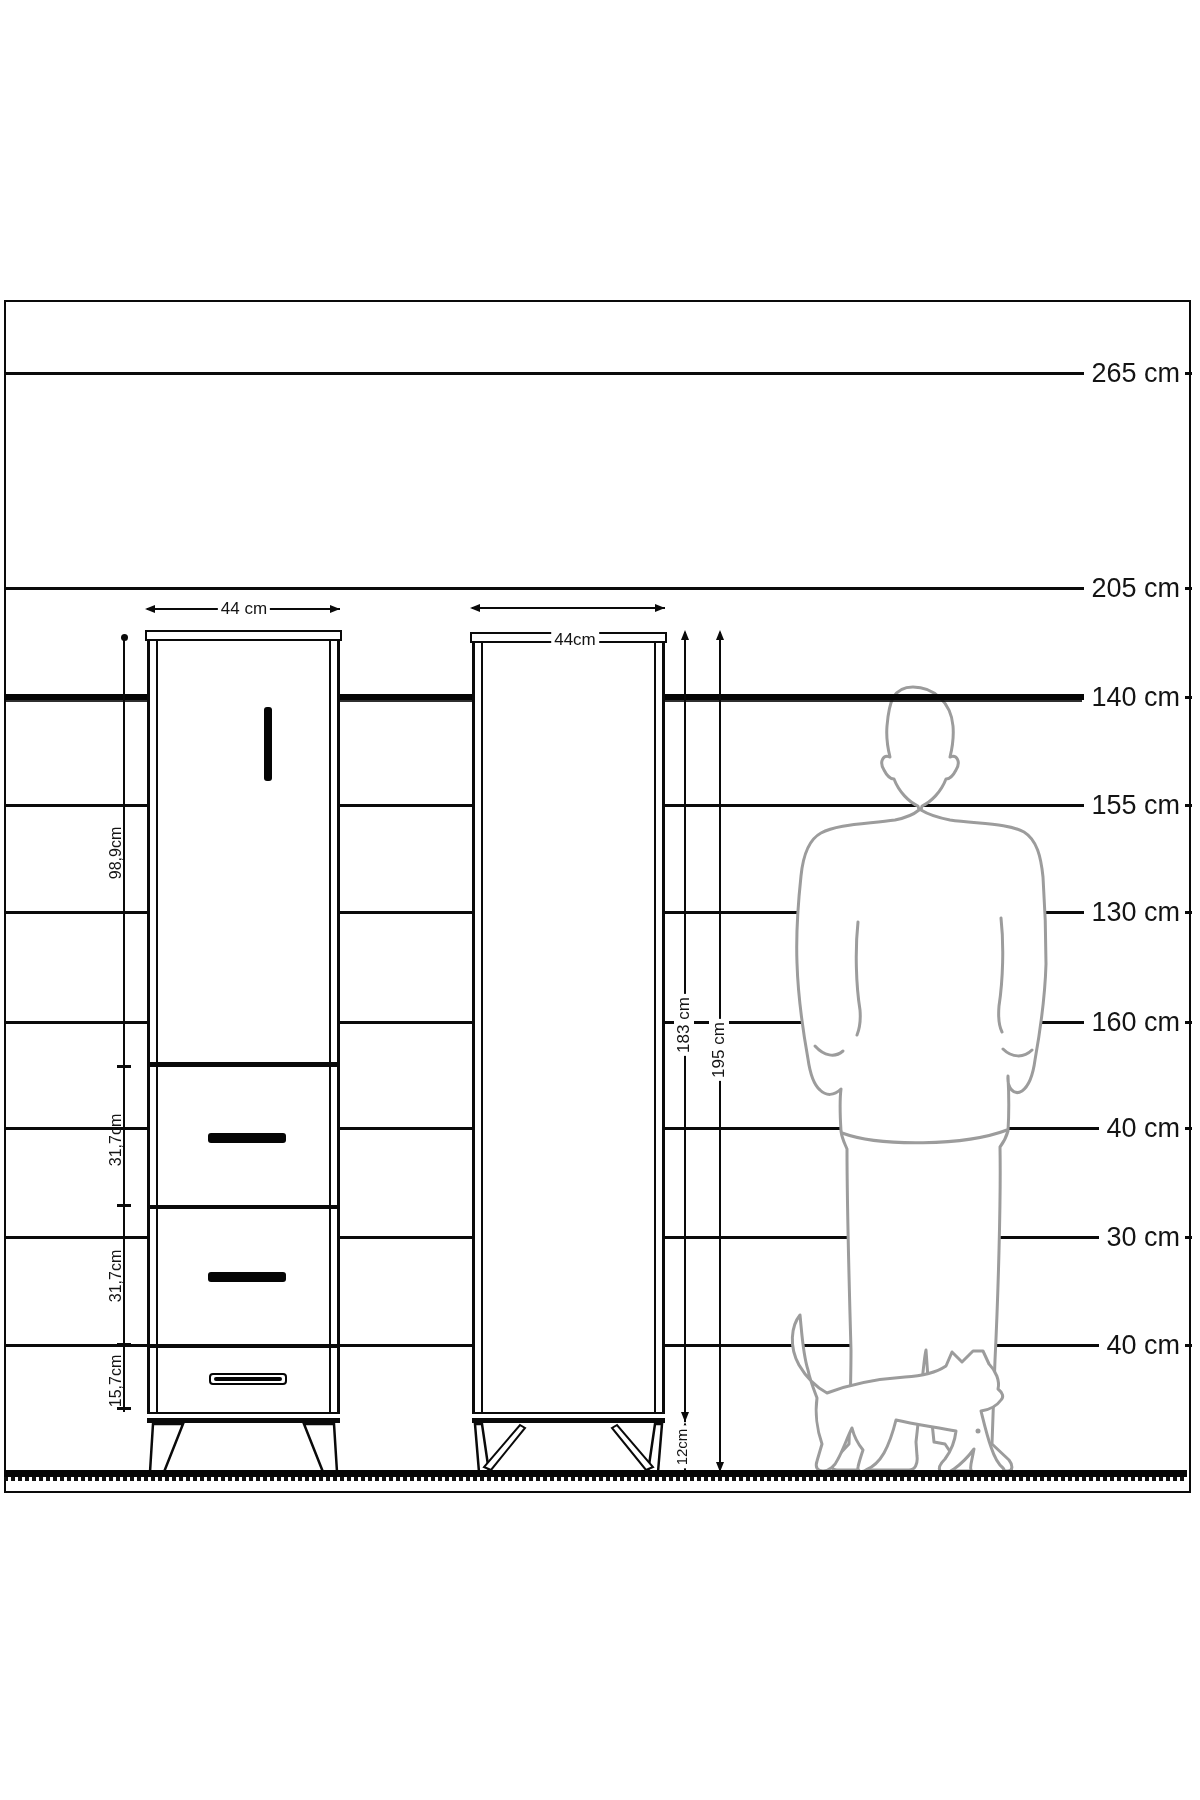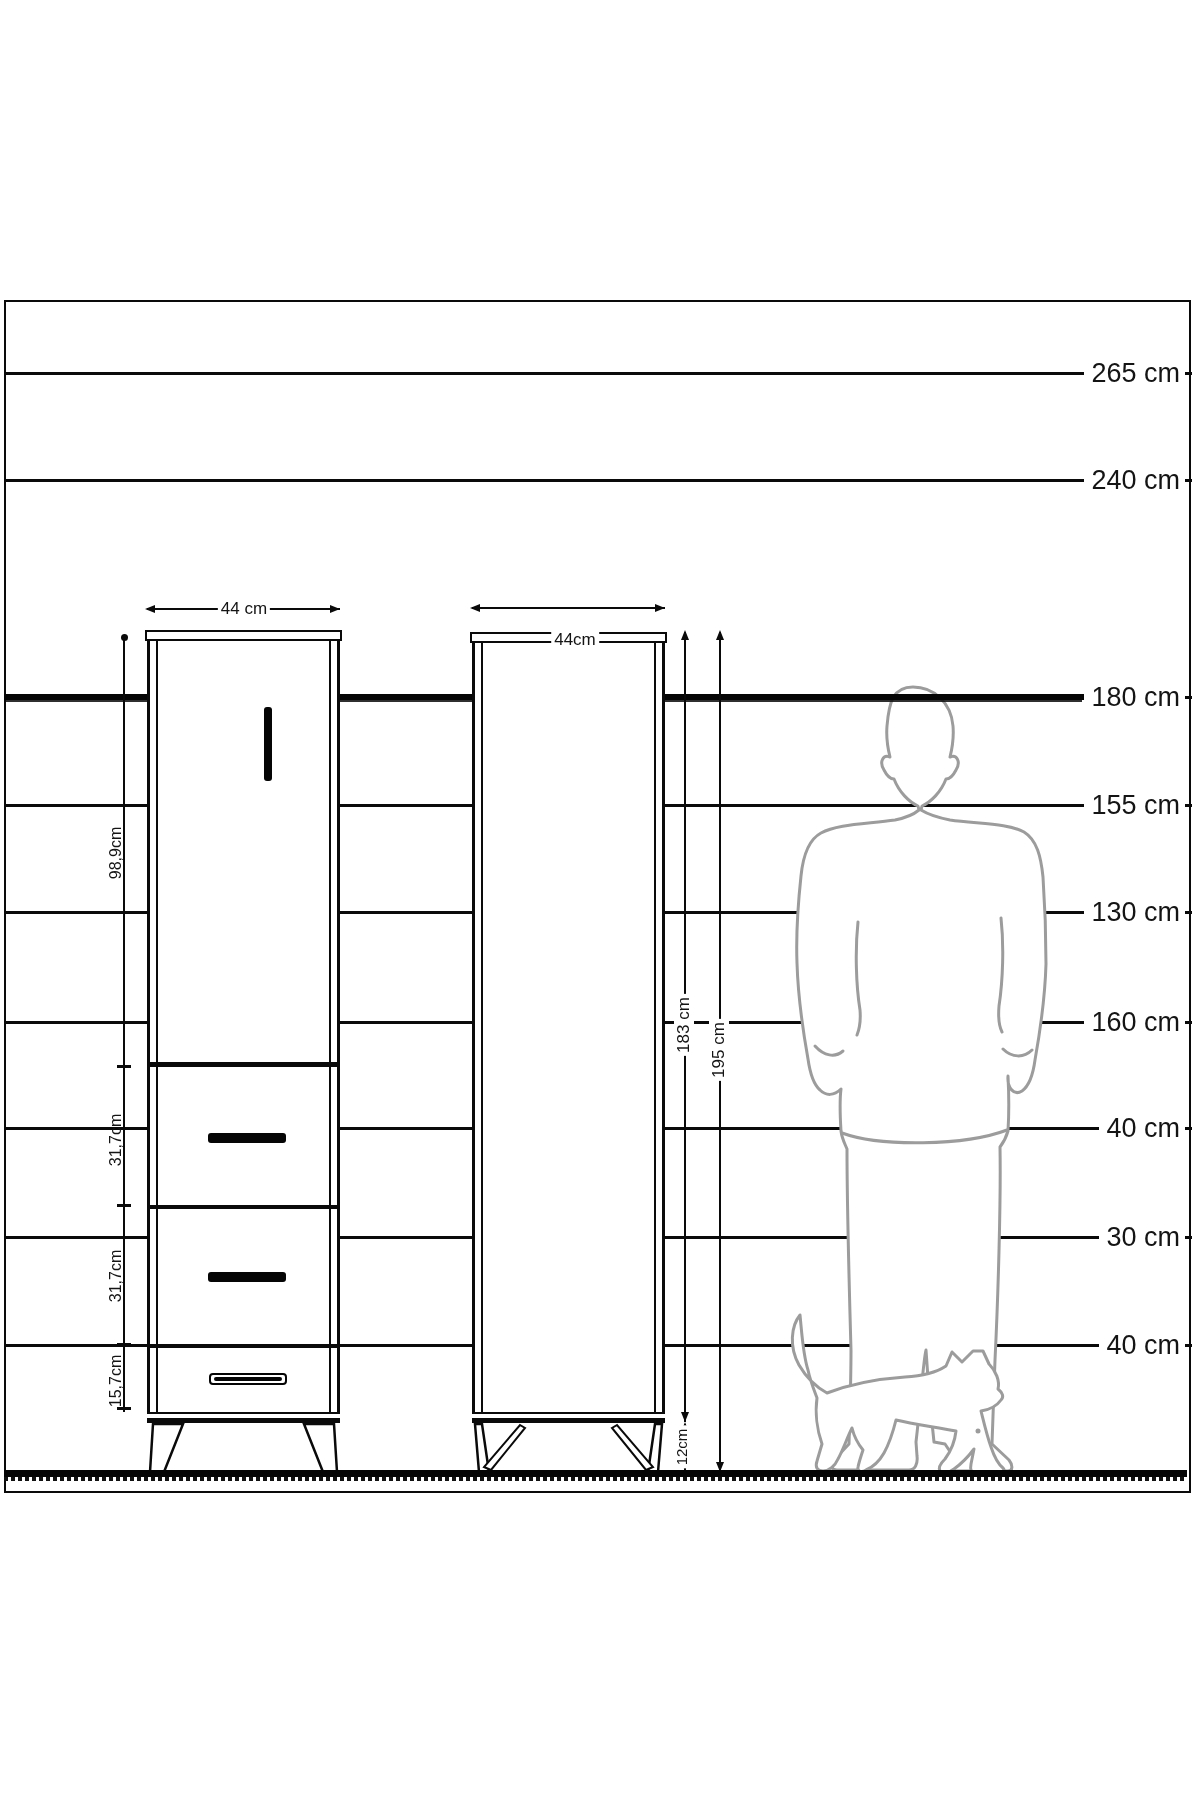"240 cm" div.gl { html: <div> <span></span> <span>240 cm</span> <span></span> </div> -> none }
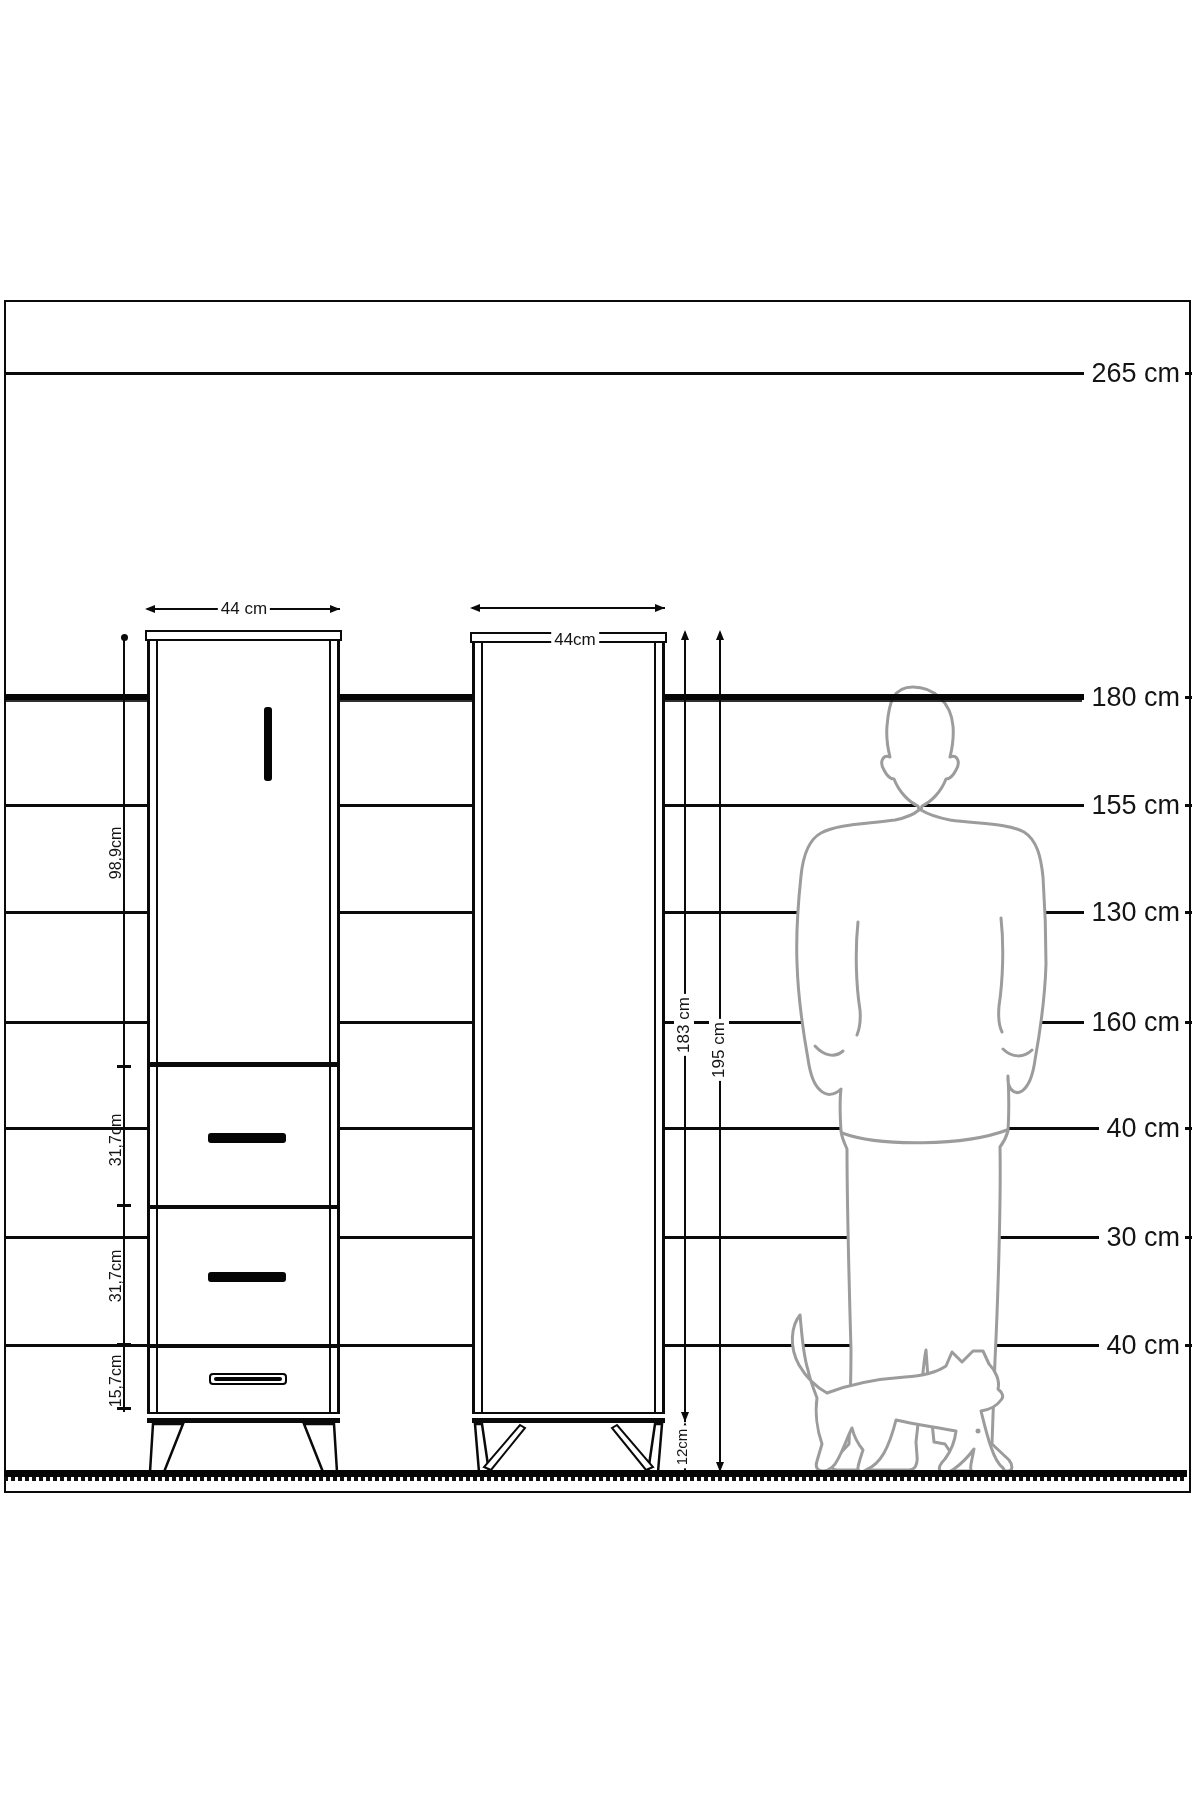"205 cm" div.gl { html: none -> <div> <span></span> <span>205 cm</span> <span></span> </div> }
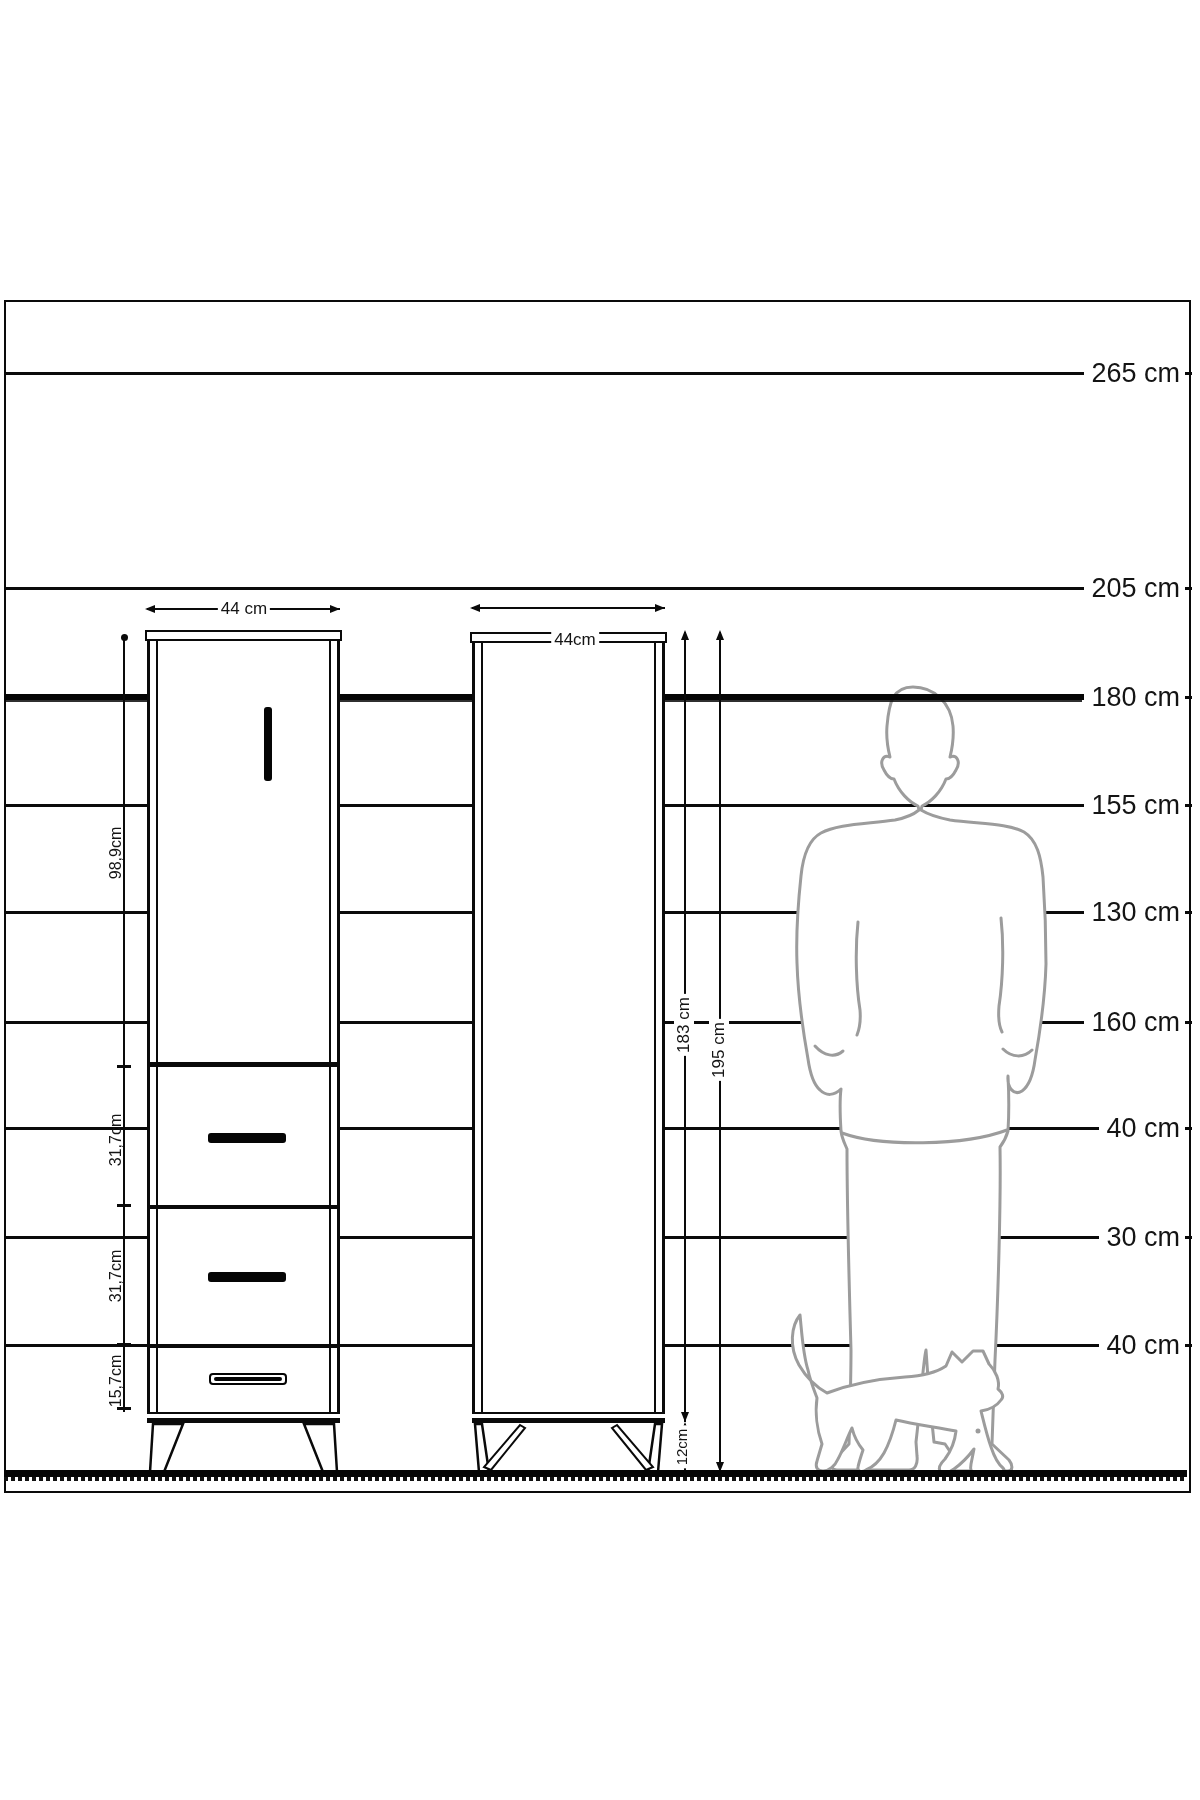"180 cm" span.gl-label { text: 180 -> 140 }
